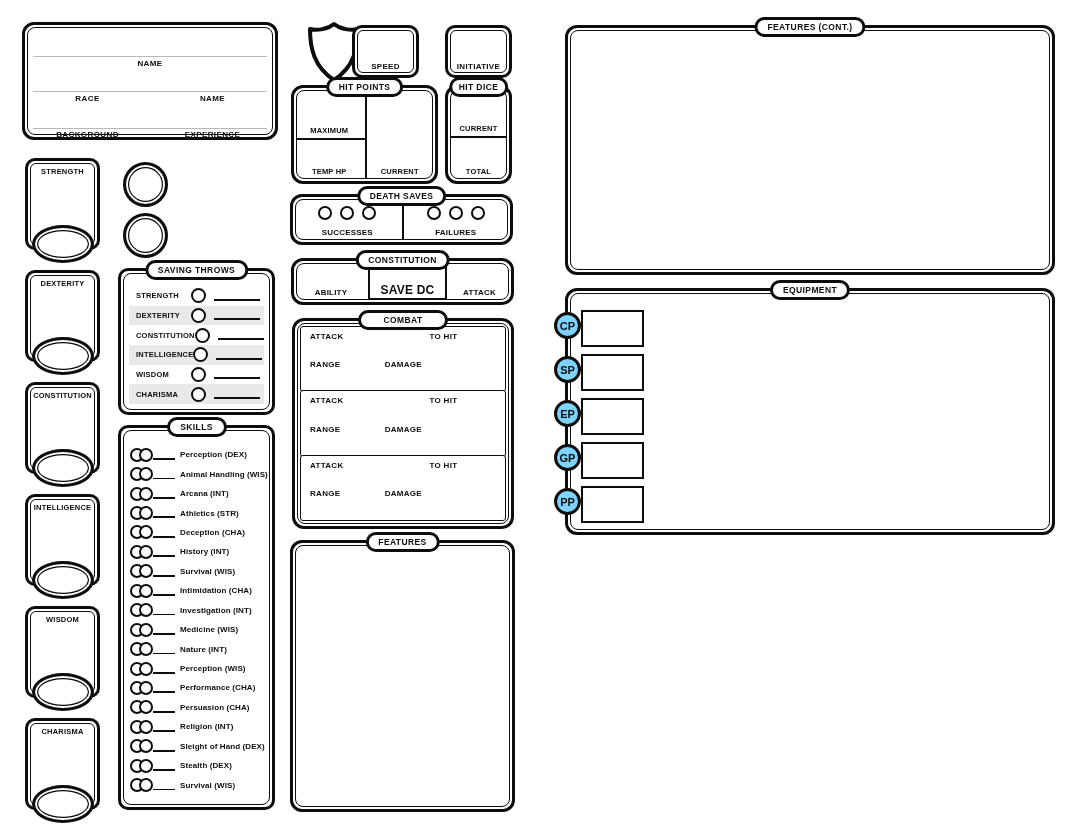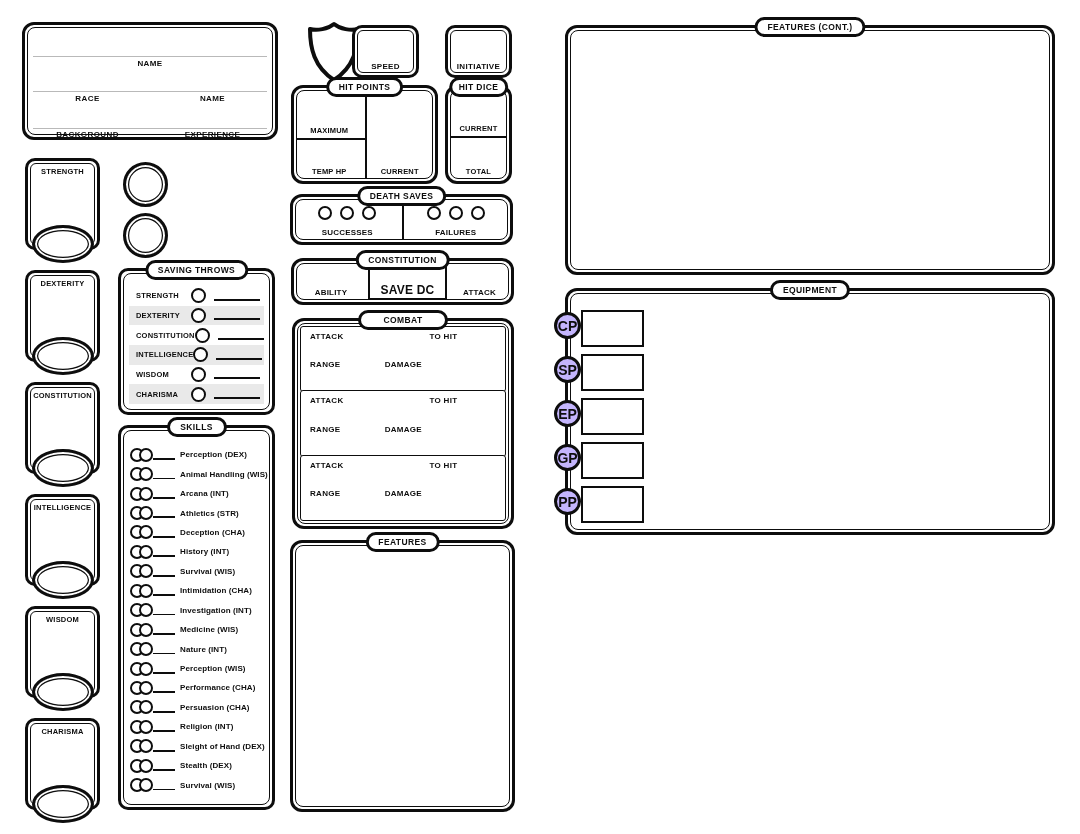"CP" .coin-circle { background: #c4b5fd -> #7dd3fc; font-size: 14px -> 11px }
